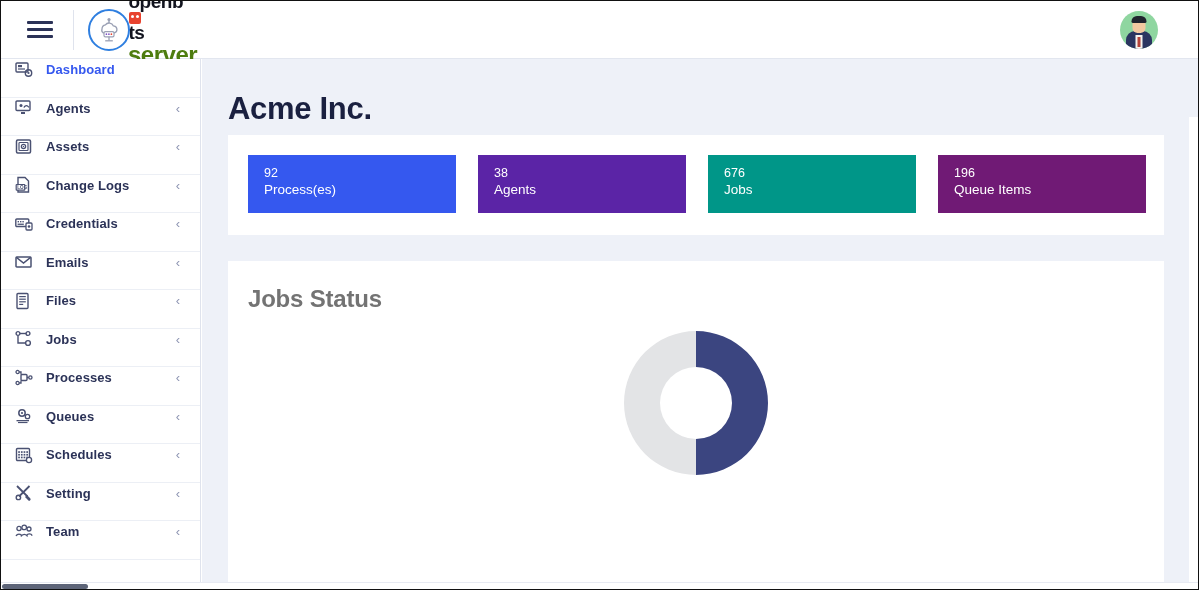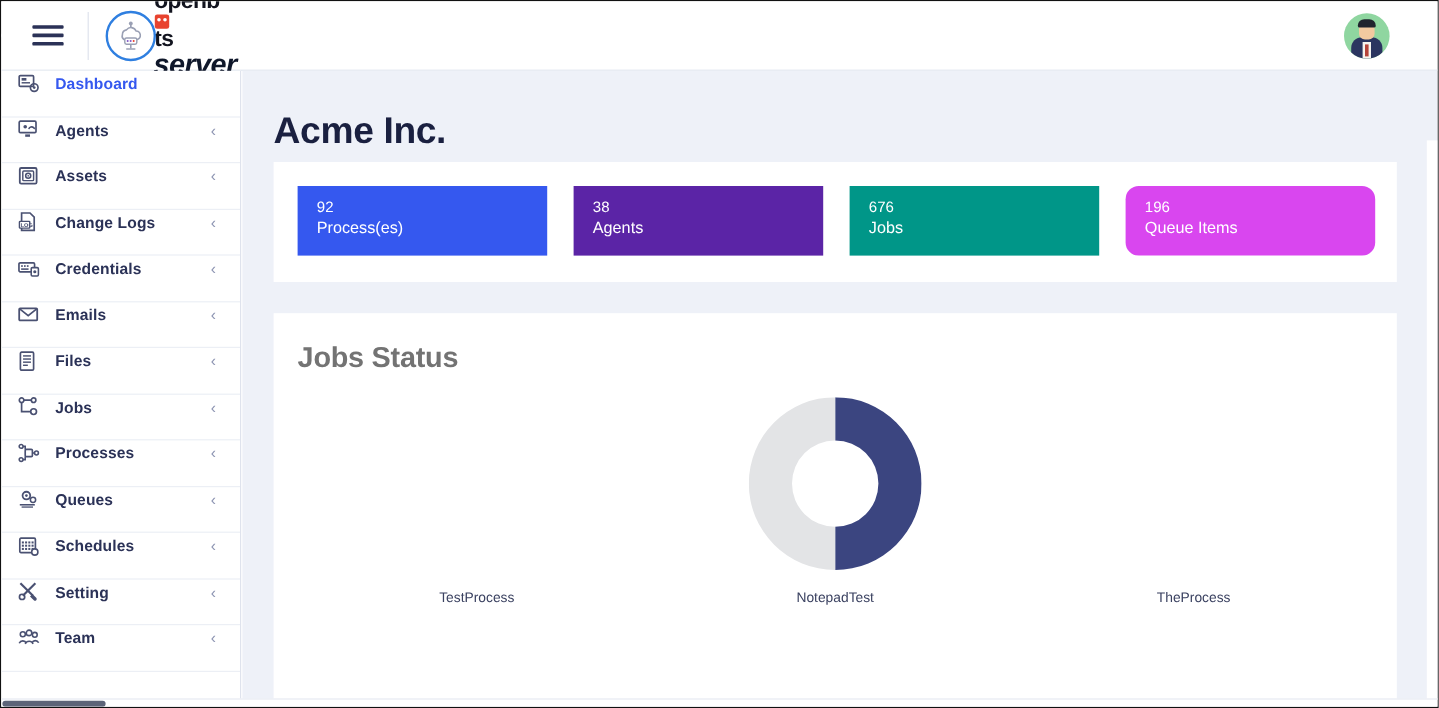"server" .brand-bottom { color: #0f172a -> #4d7c0f; font-style: italic -> none }
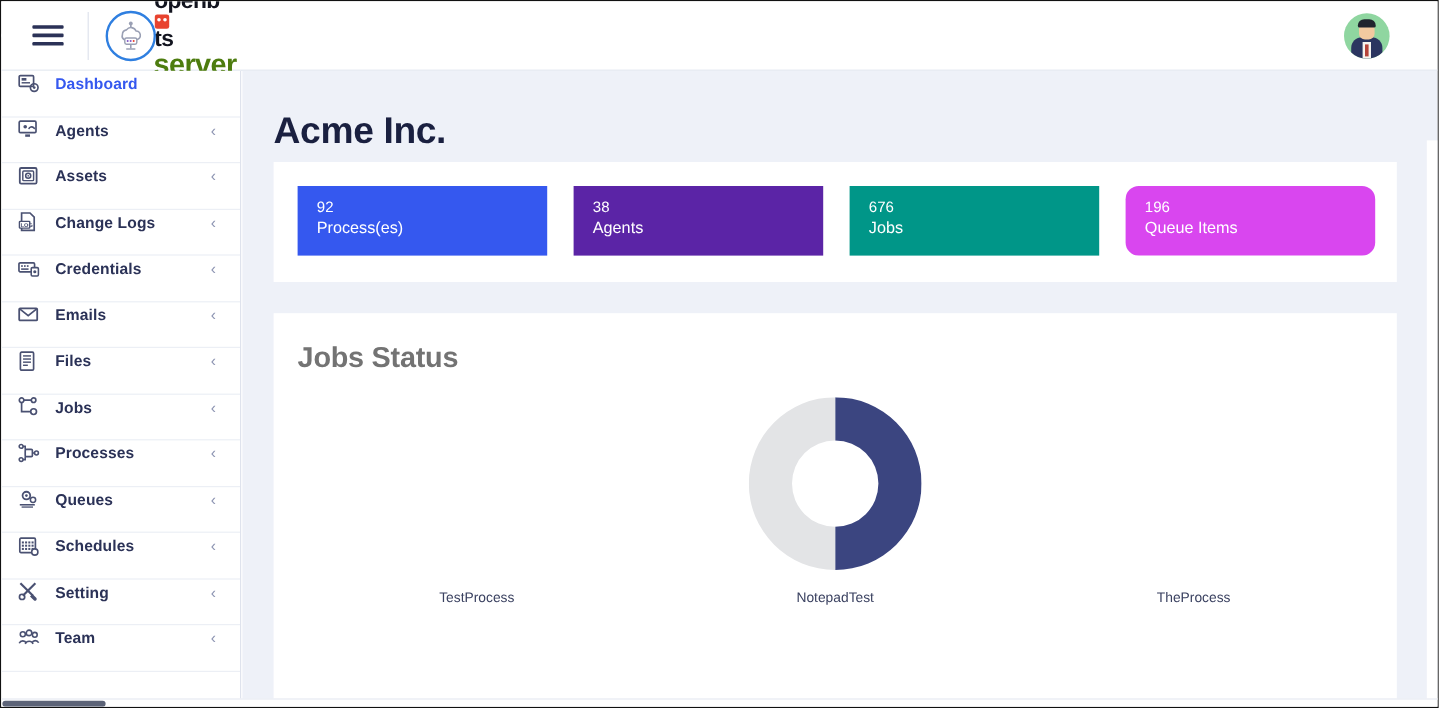"196" div.stat-box { background: #d946ef -> #701a75; border-radius: 11px -> none }
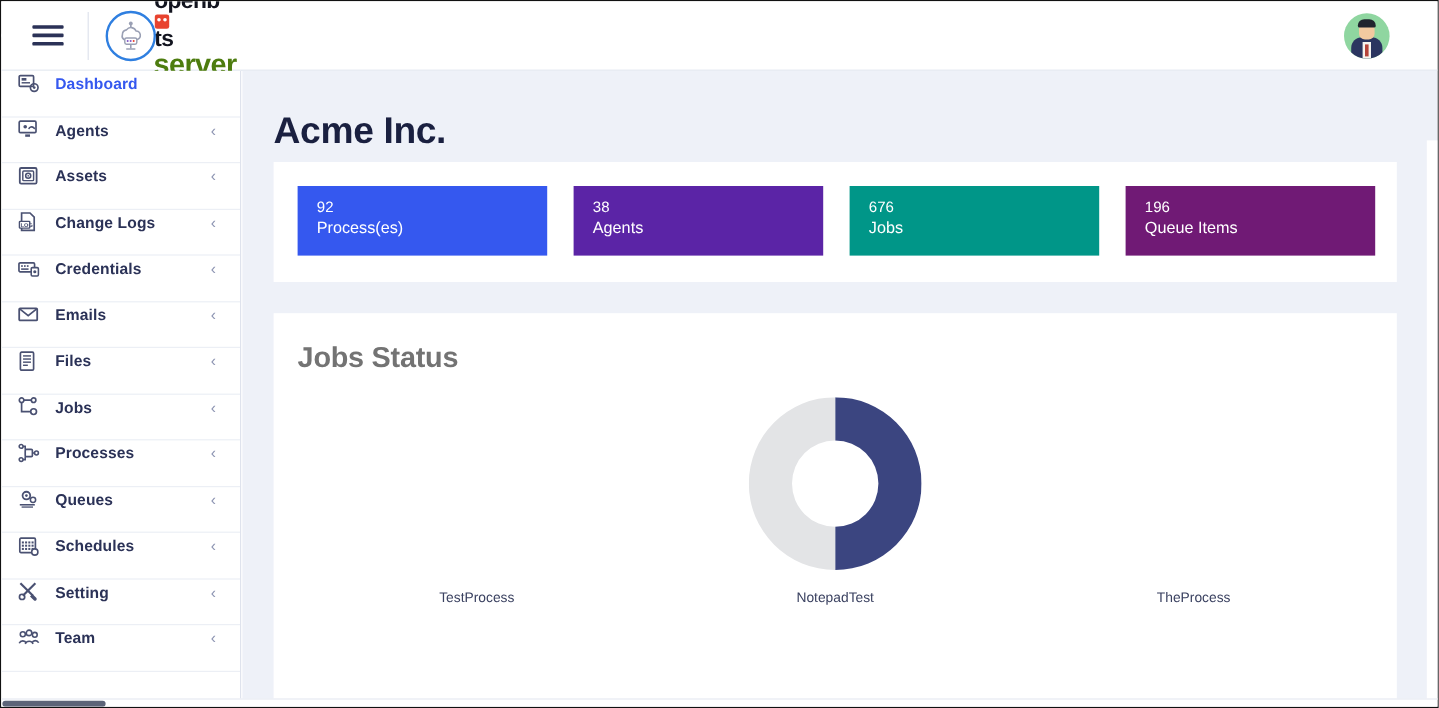"TestProcess" div.axis-labels { html: <div> <div>TestProcess</div> <div>NotepadTest</div> <div>TheProcess</div> </div> -> none }
